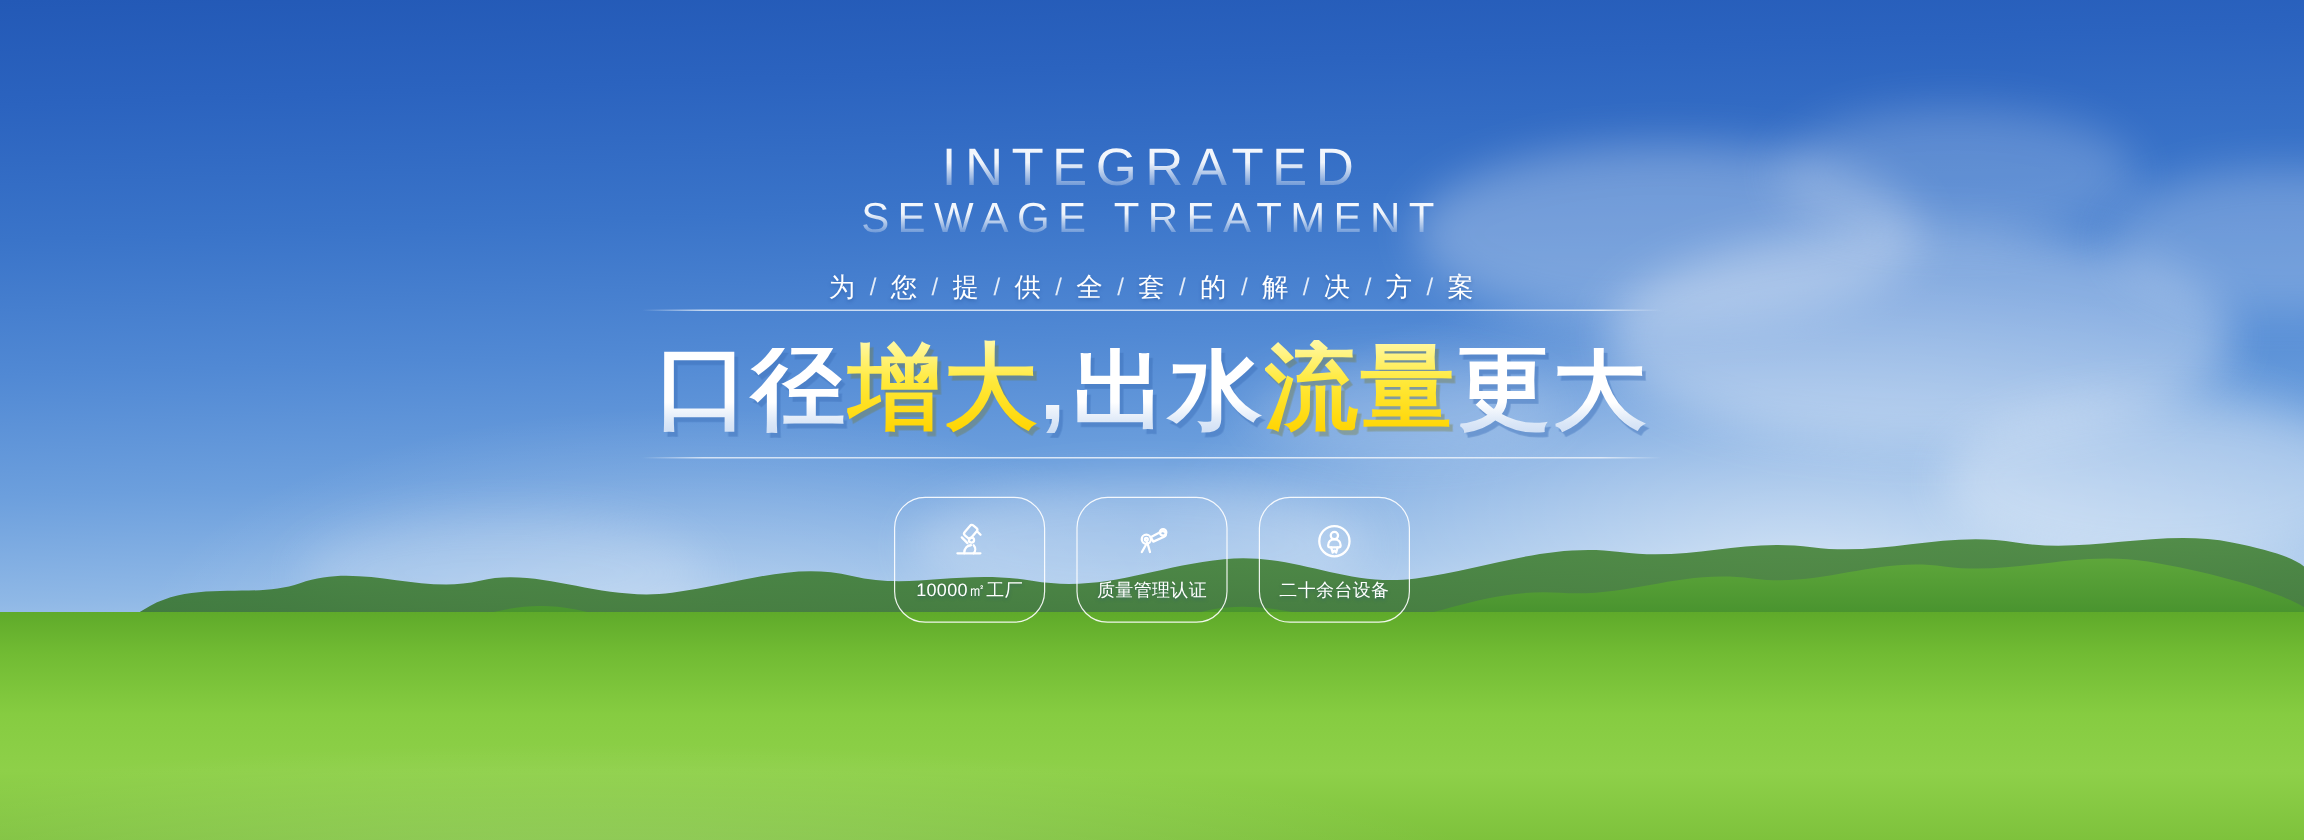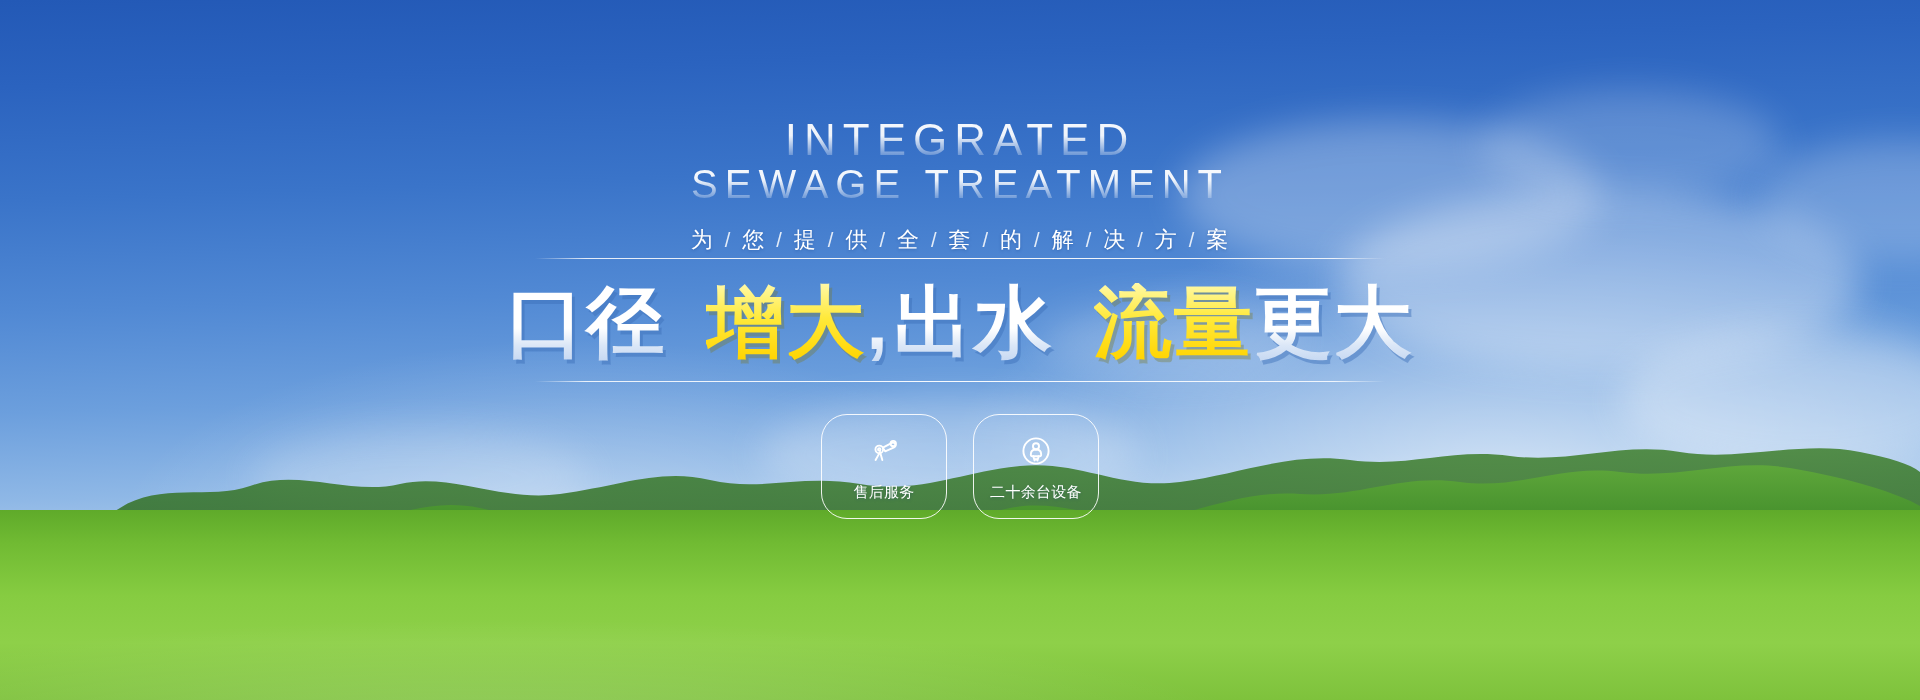"SEWAGE TREATMENT" .eng-line.l2 { font-size: 40px -> 35px }
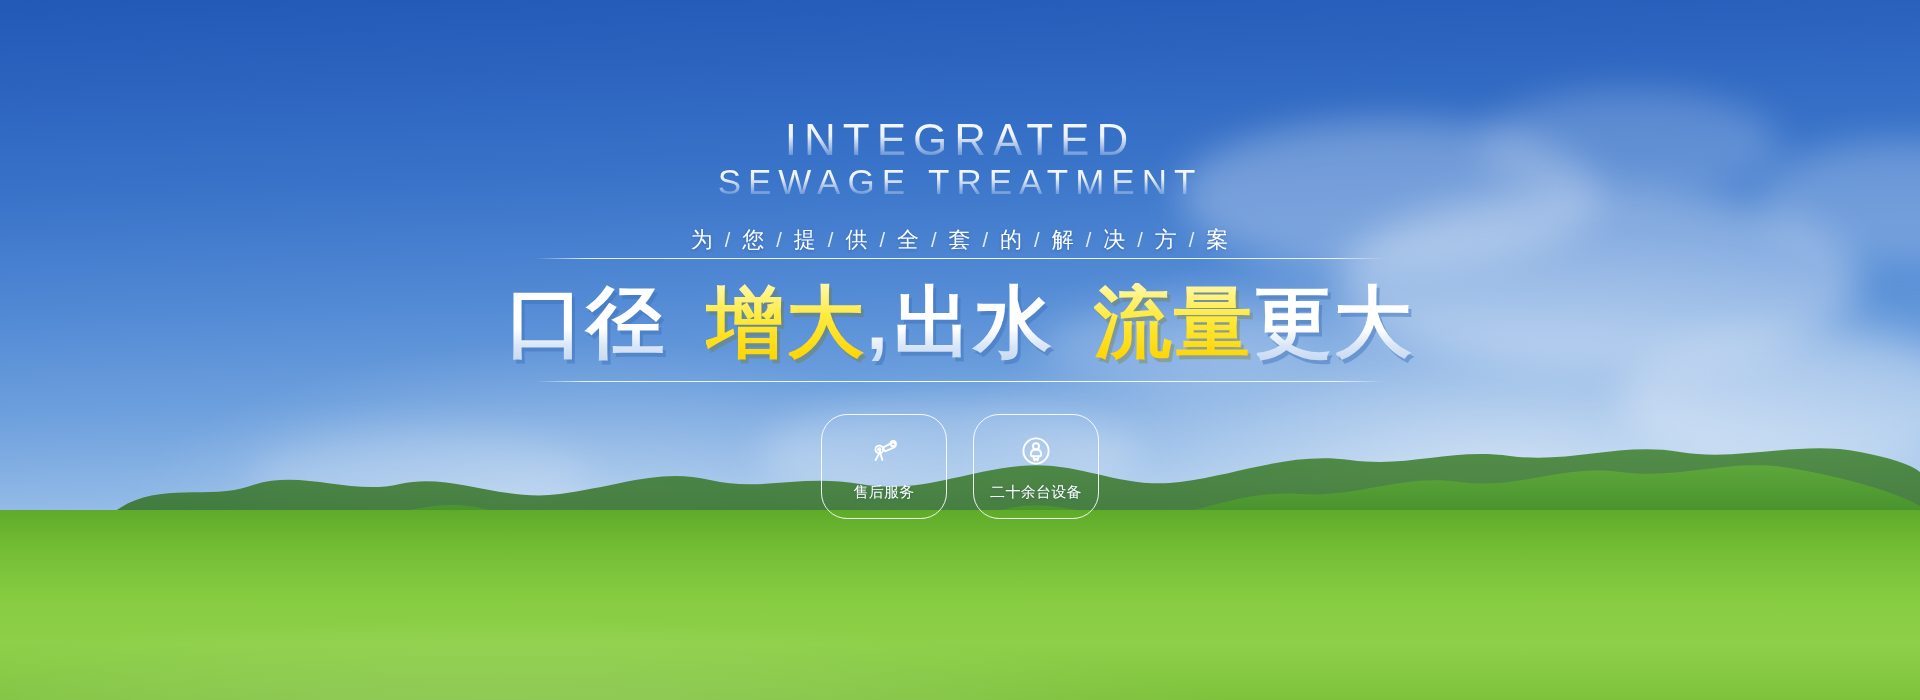"口径" .hl-w { font-family: none -> Liberation Mono, monospace }
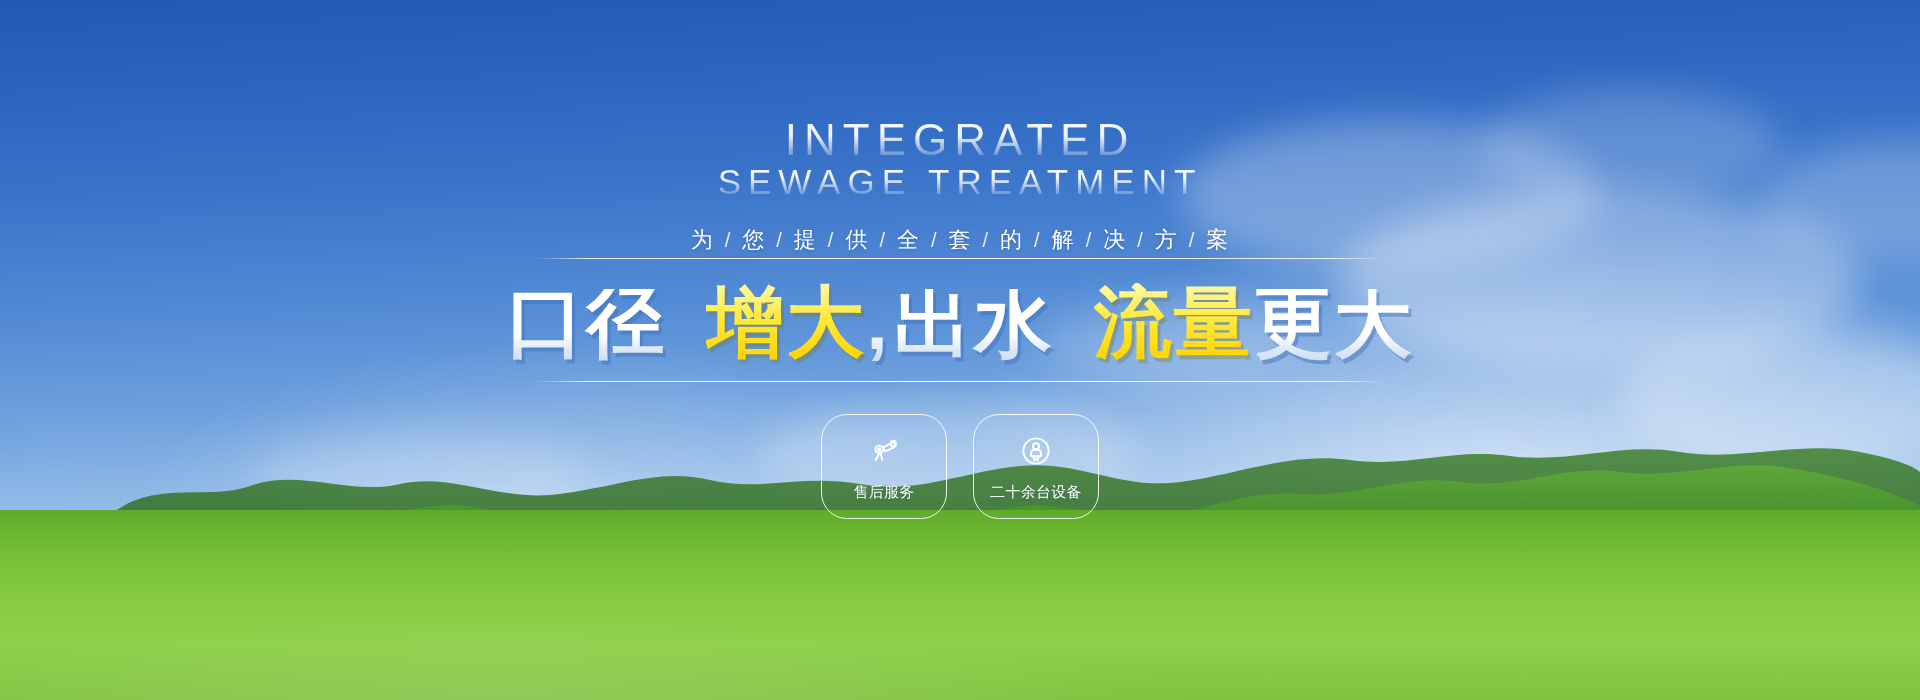"增大" .hl-y { margin-left: 40px -> none }
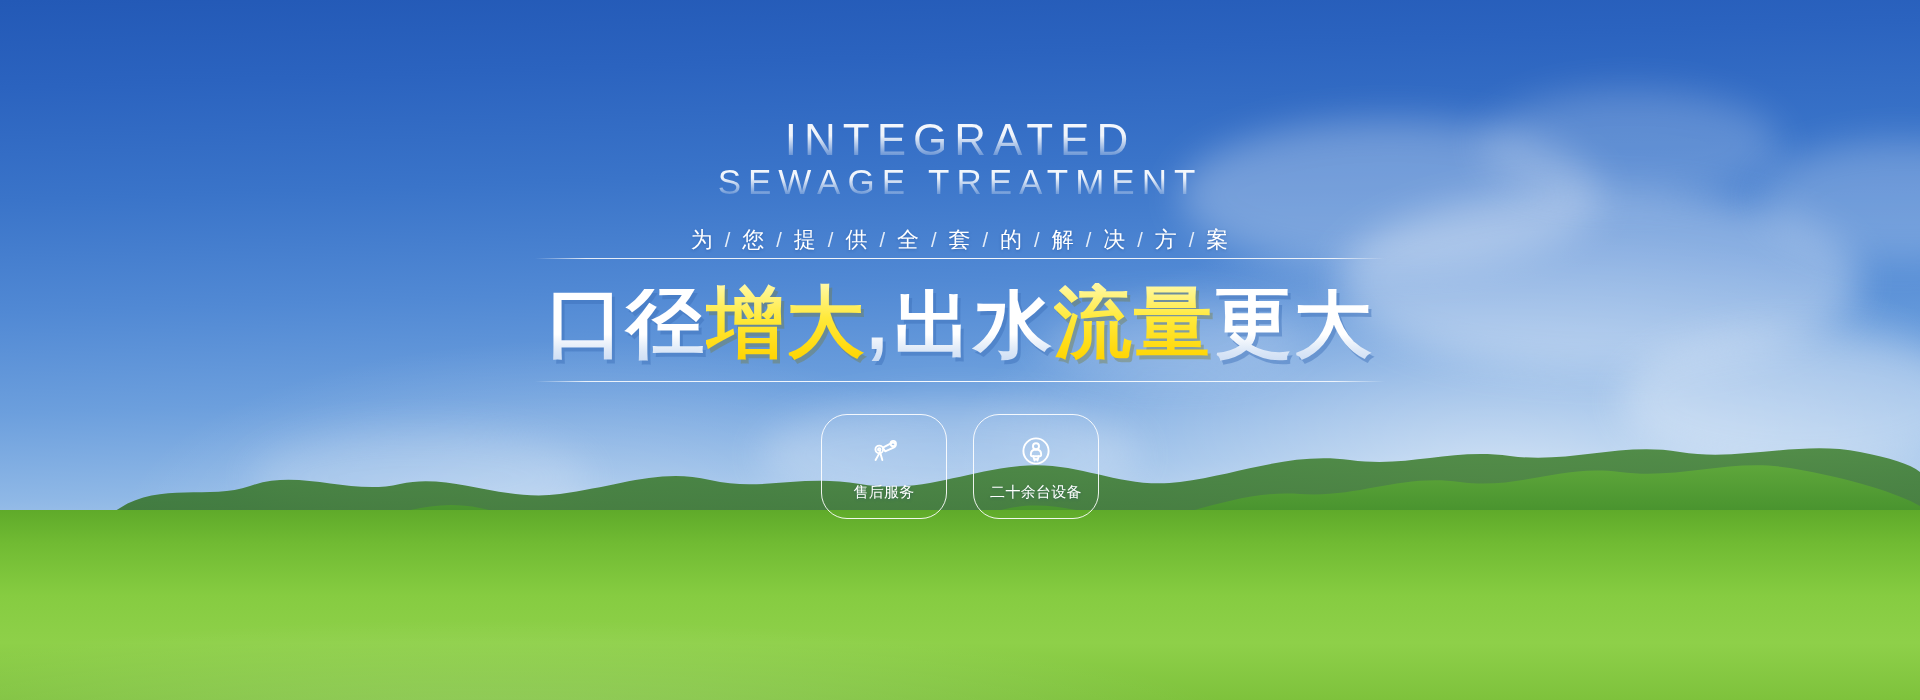"10000㎡工厂" div.badge { html: none -> <div> <div> <svg> <path></path> <path></path> <path></path> <rect></rect> <path></path> <circle></circle> <path></path> </svg> </div> <div>10000㎡工厂</div> </div> }
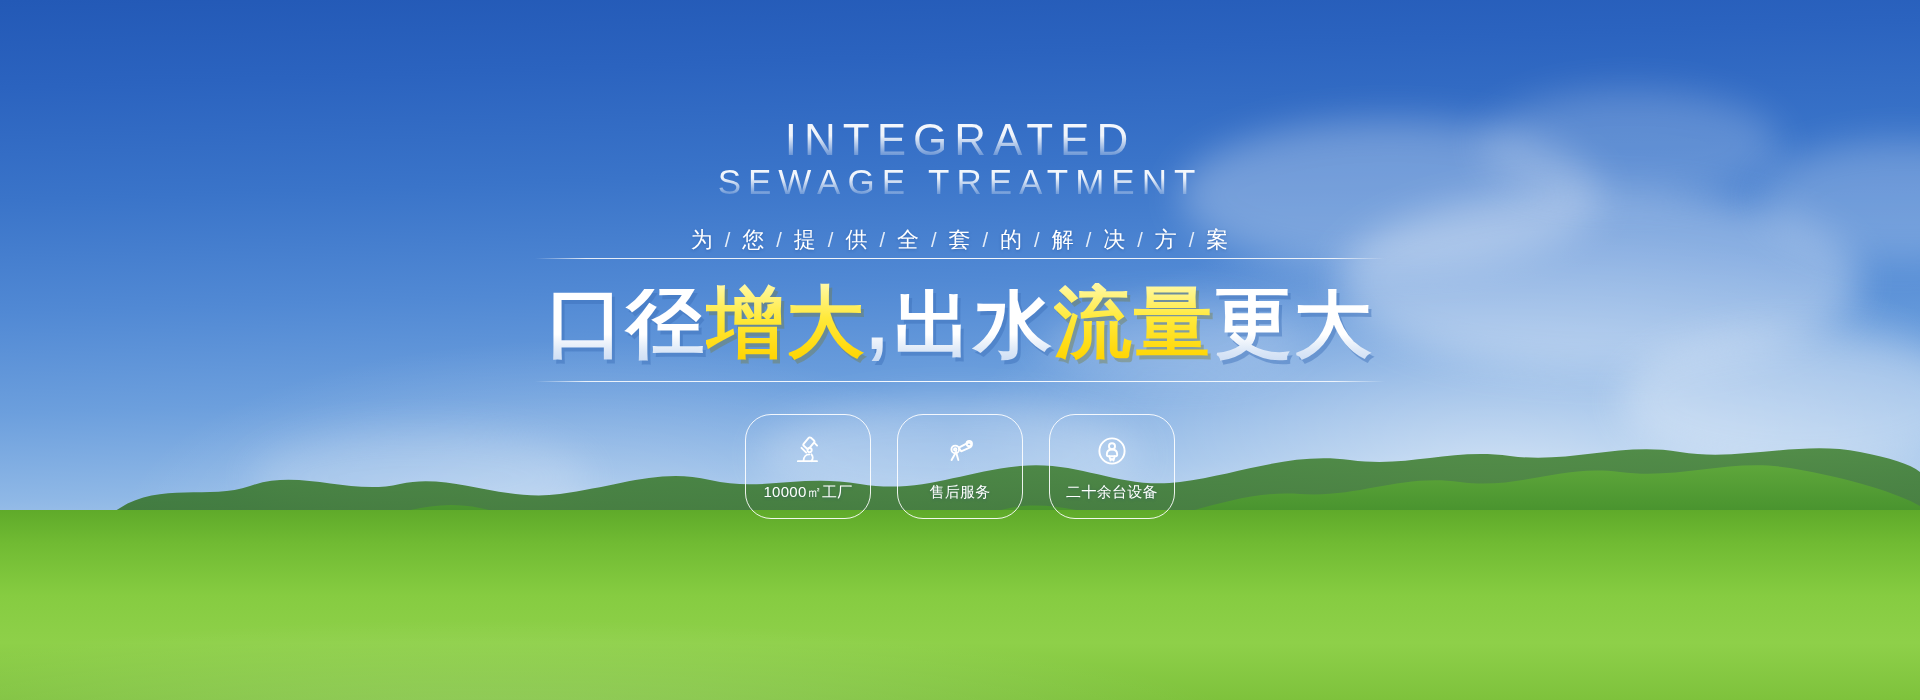"售后服务" div.badge-label { text: 售后服务 -> 质量管理认证 }
